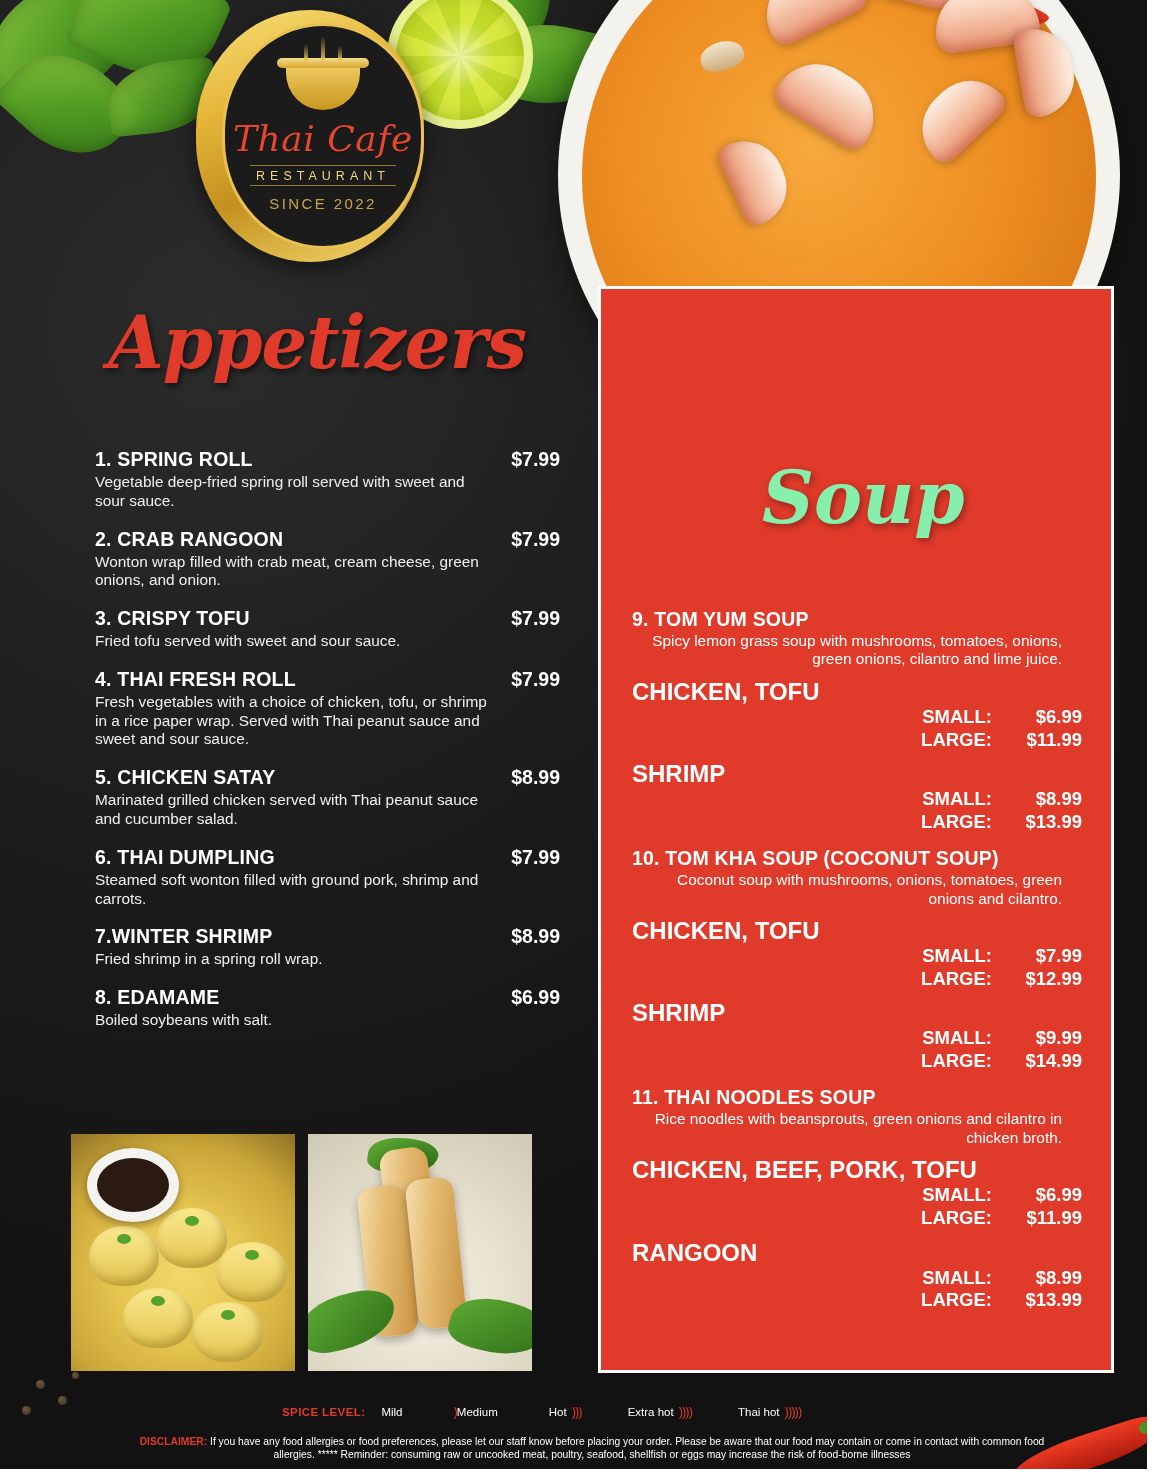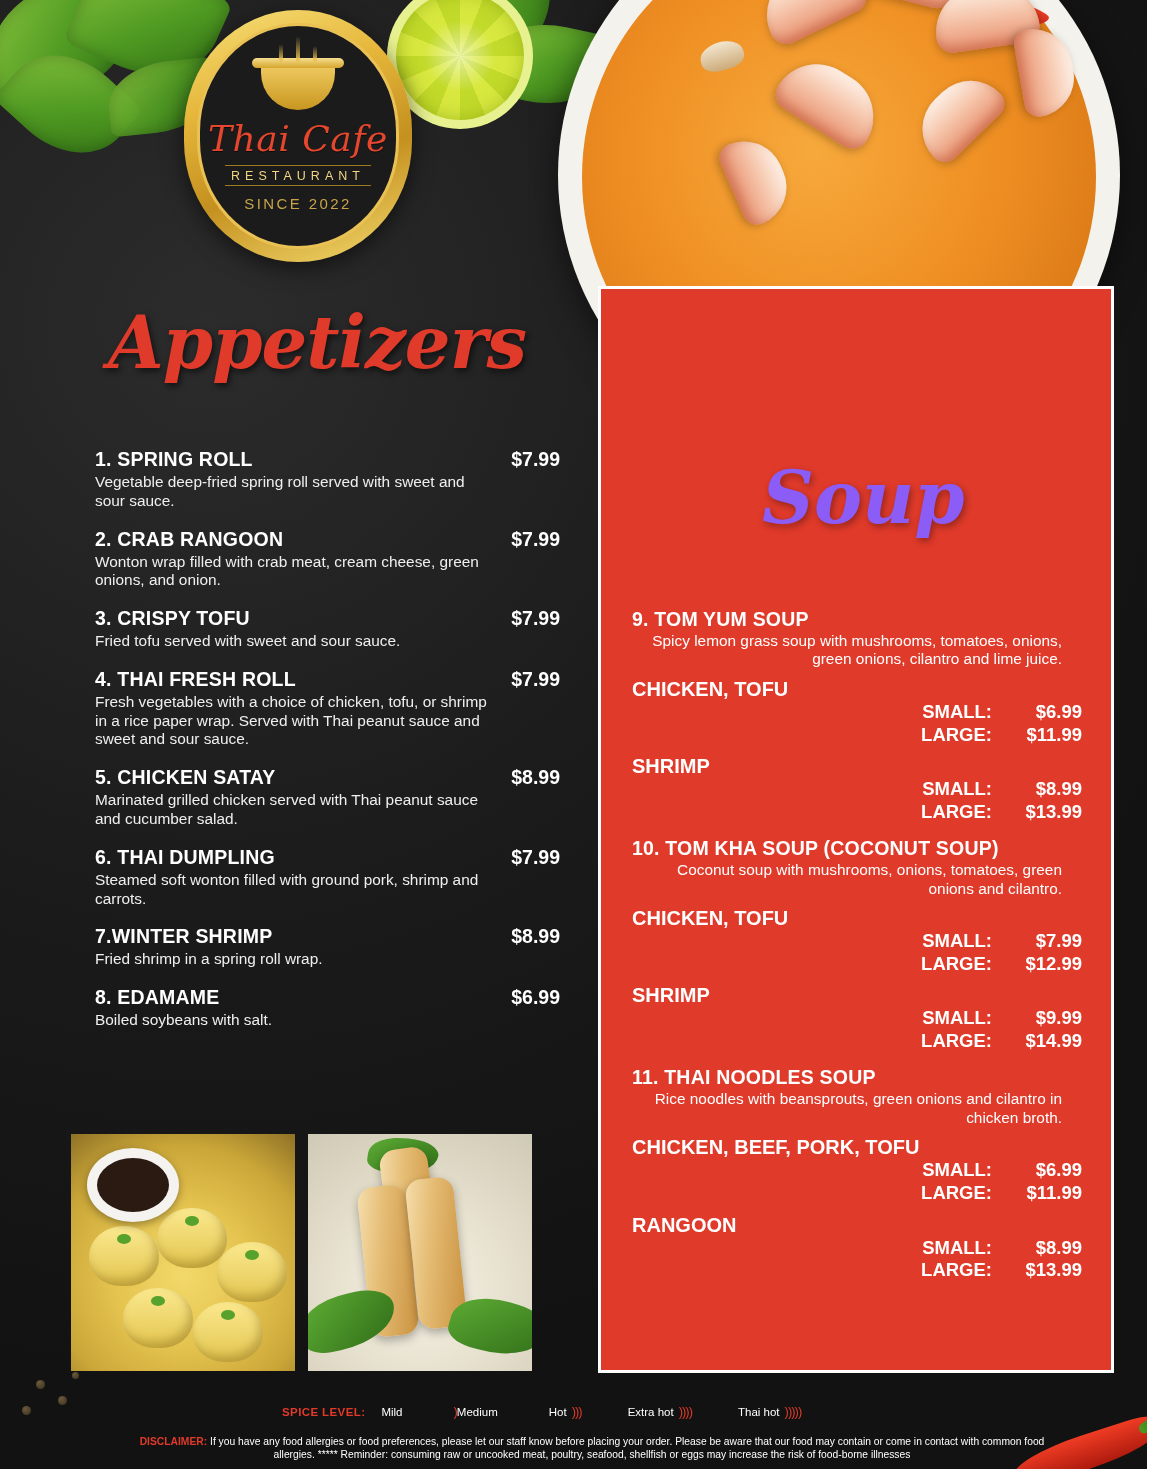"Thai Cafe" .logo { justify-content: center -> flex-end; left: 184px -> 196px }
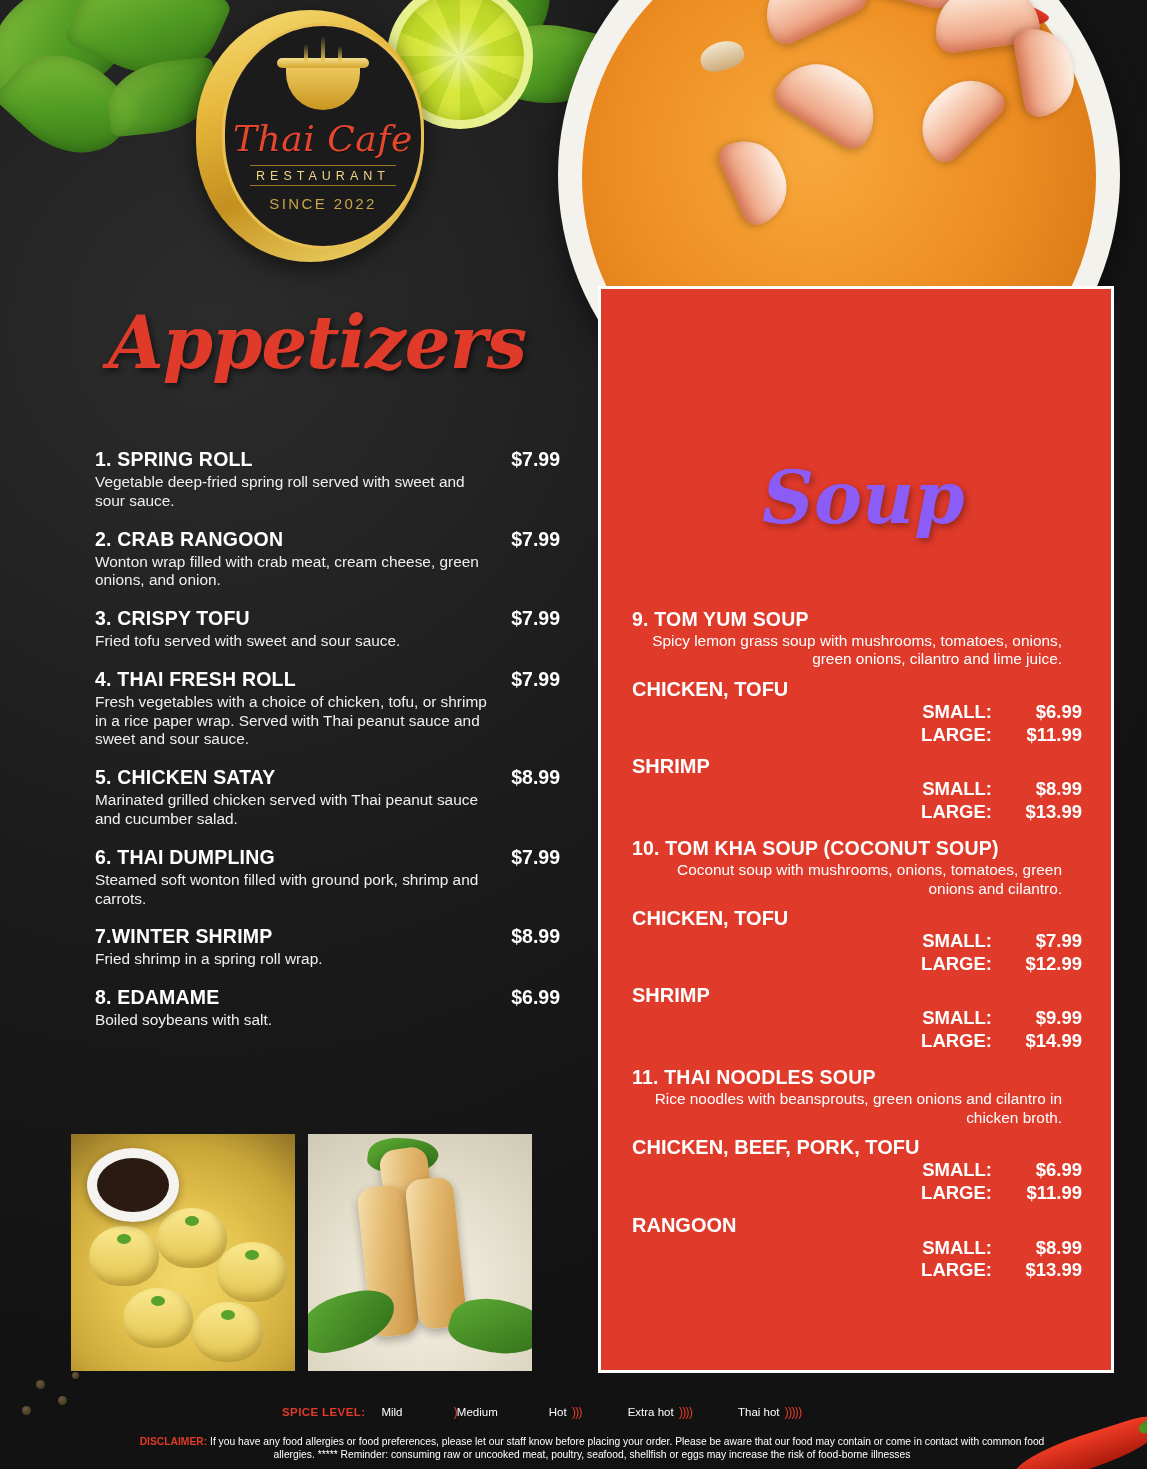"Soup" .soup-title { color: #8b5cf6 -> #86efac }
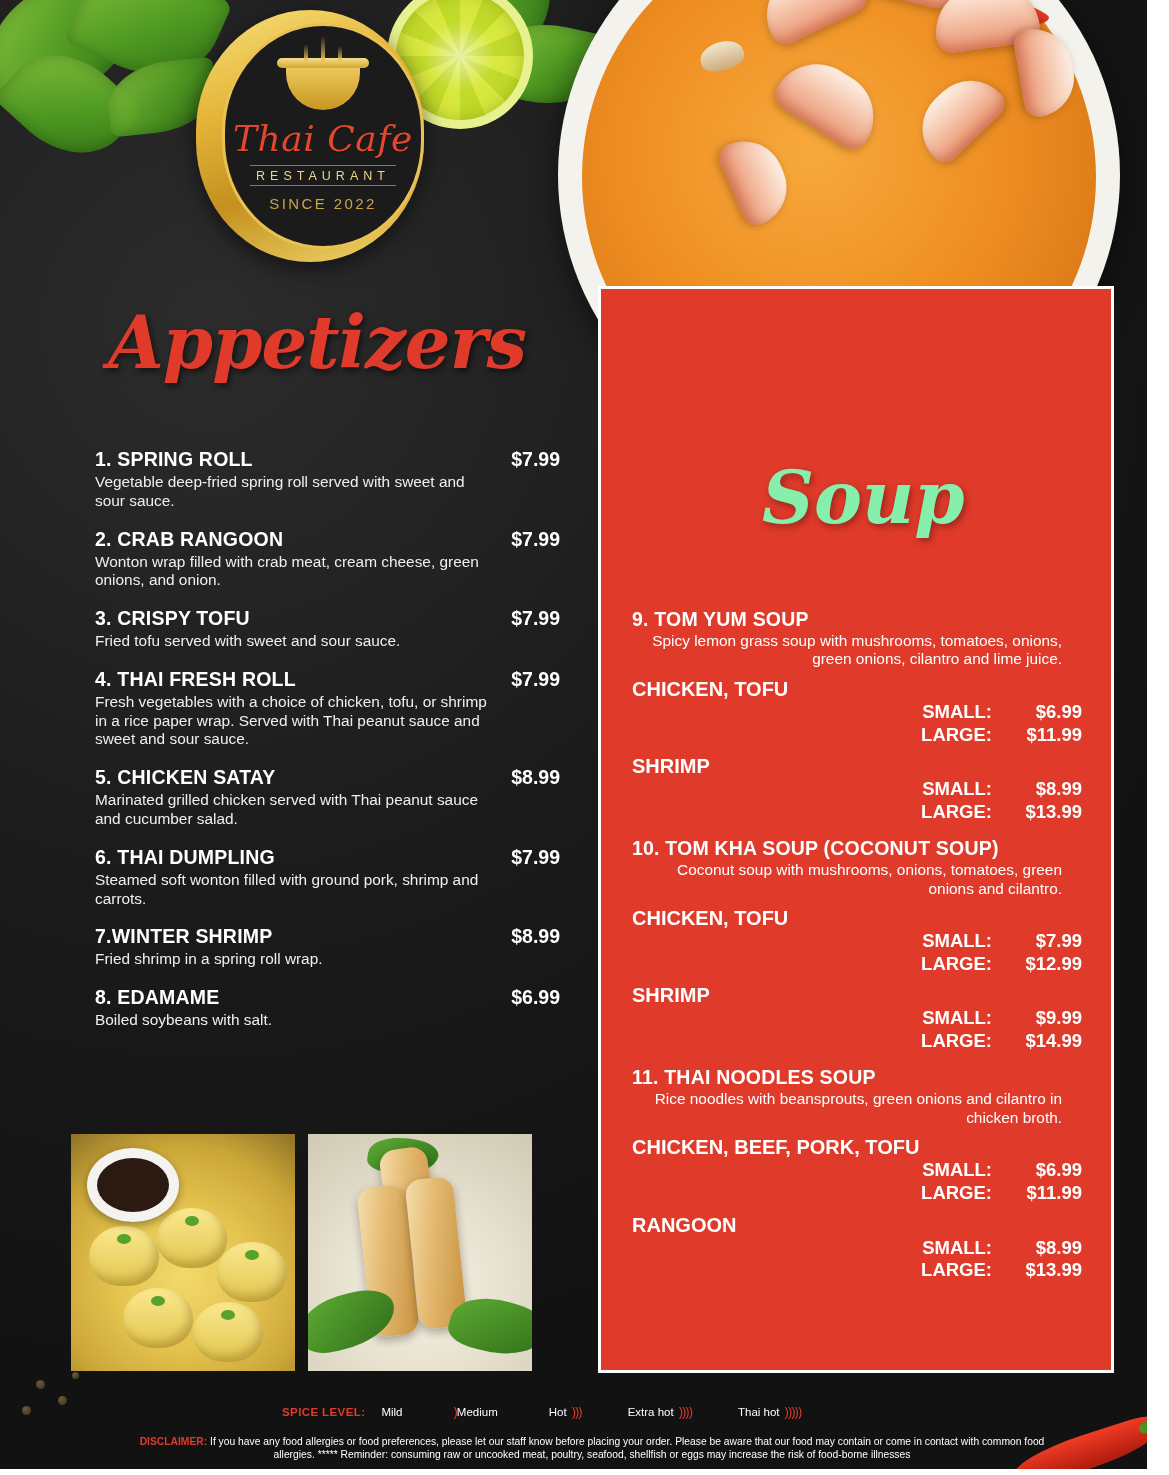"CHICKEN, TOFU" .variant-label { font-size: 20px -> 24px }
